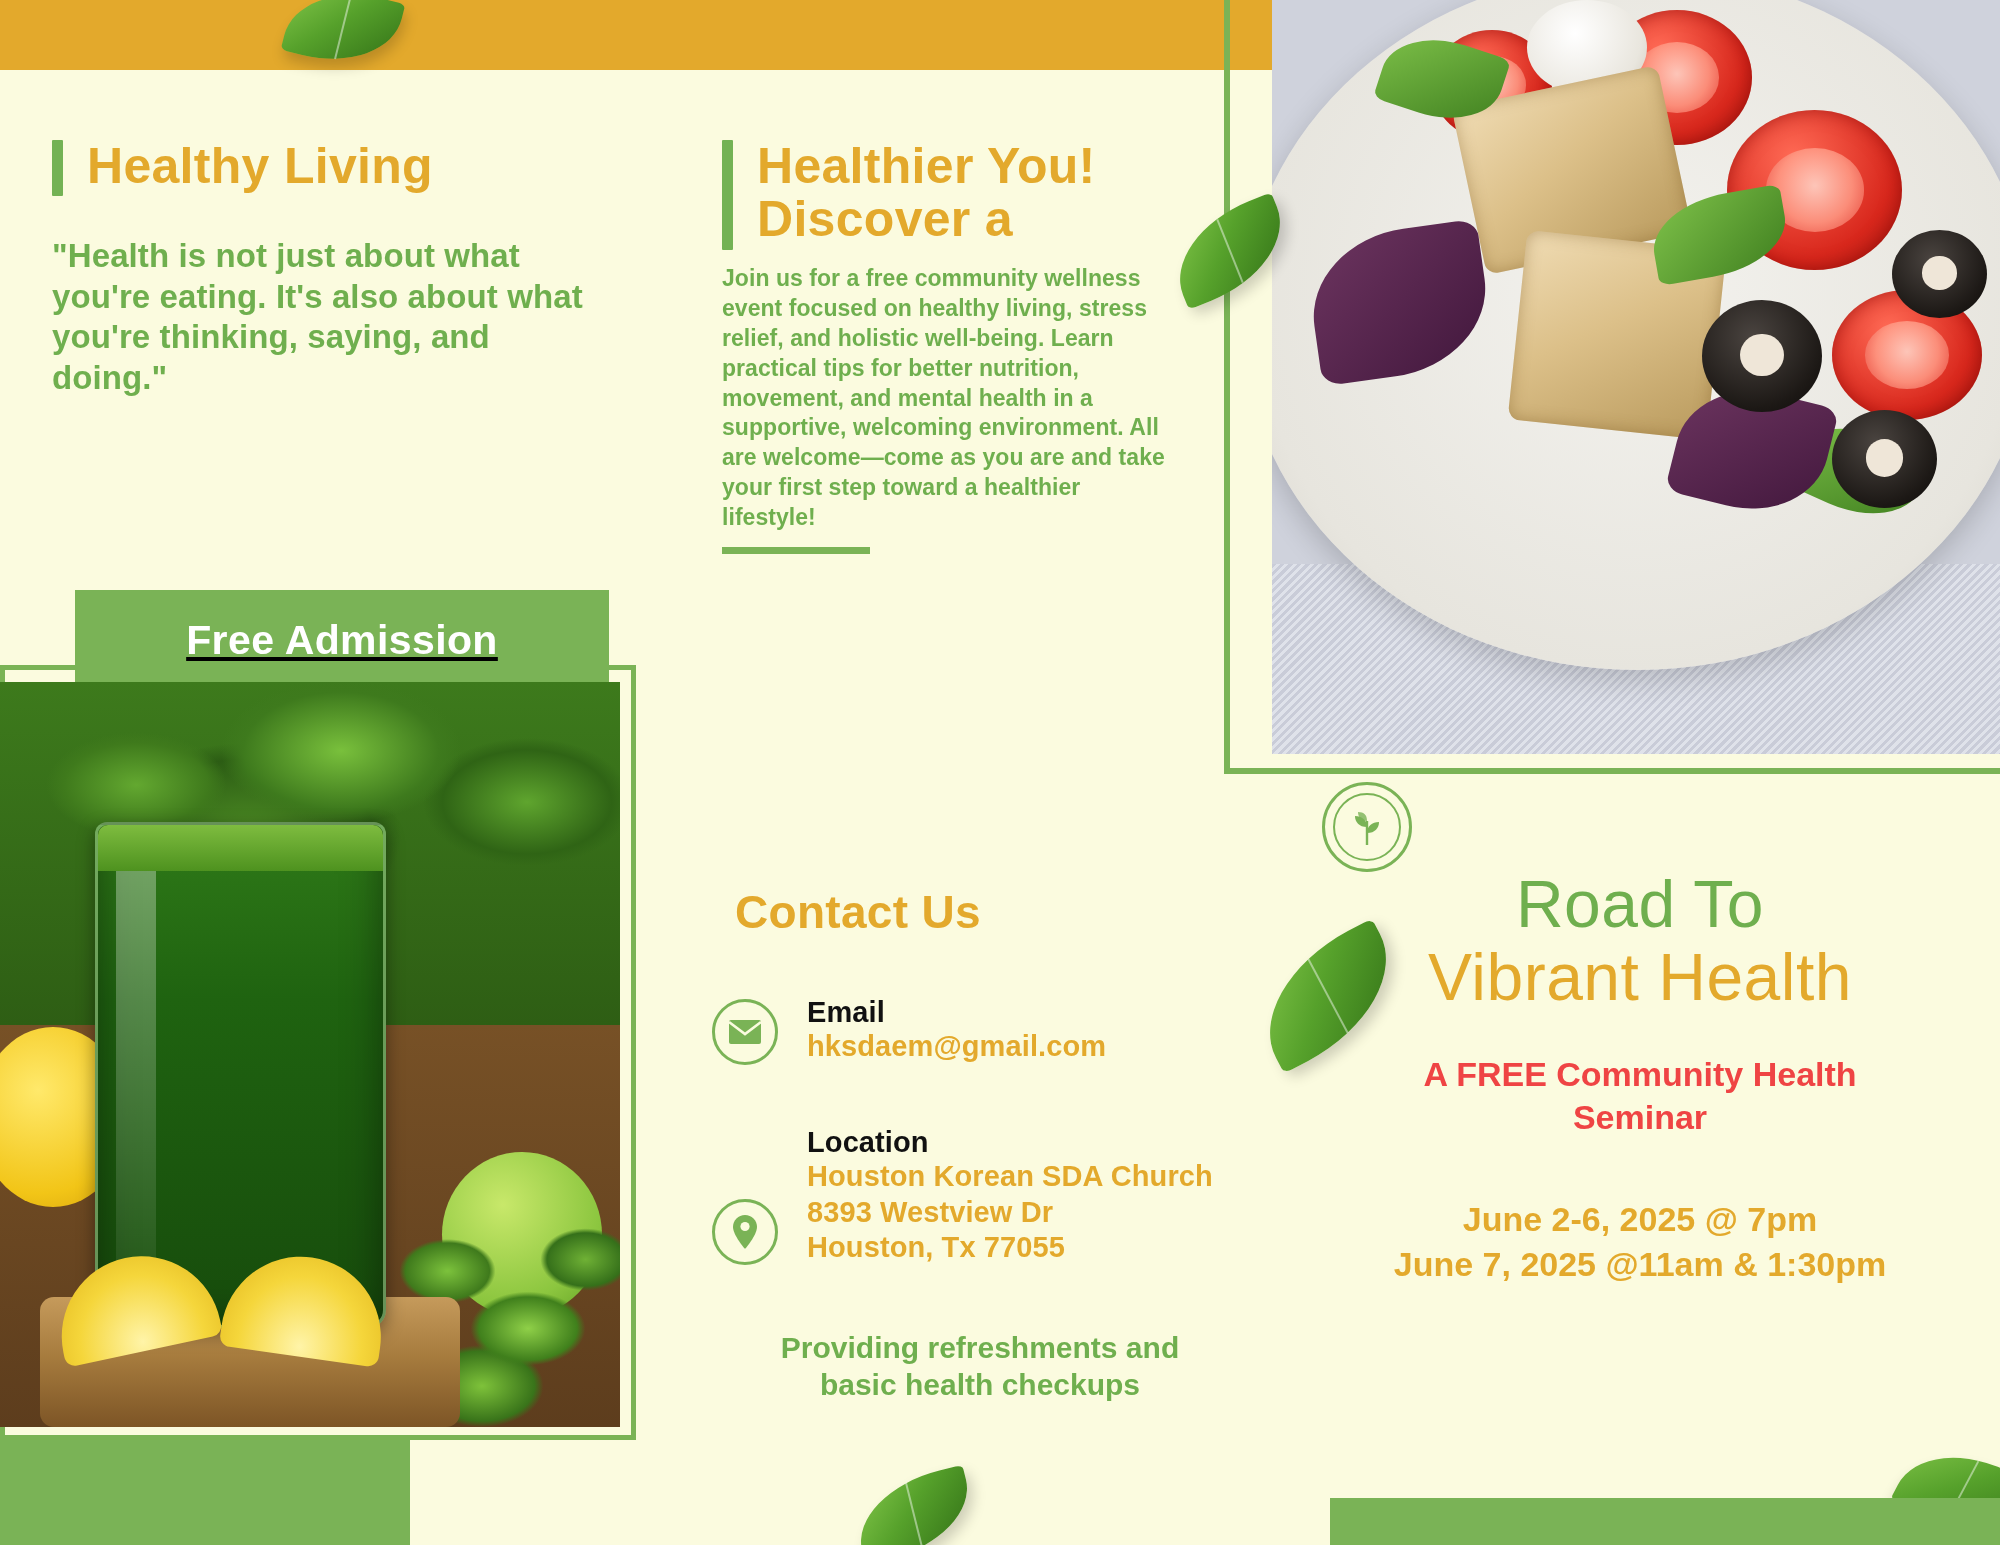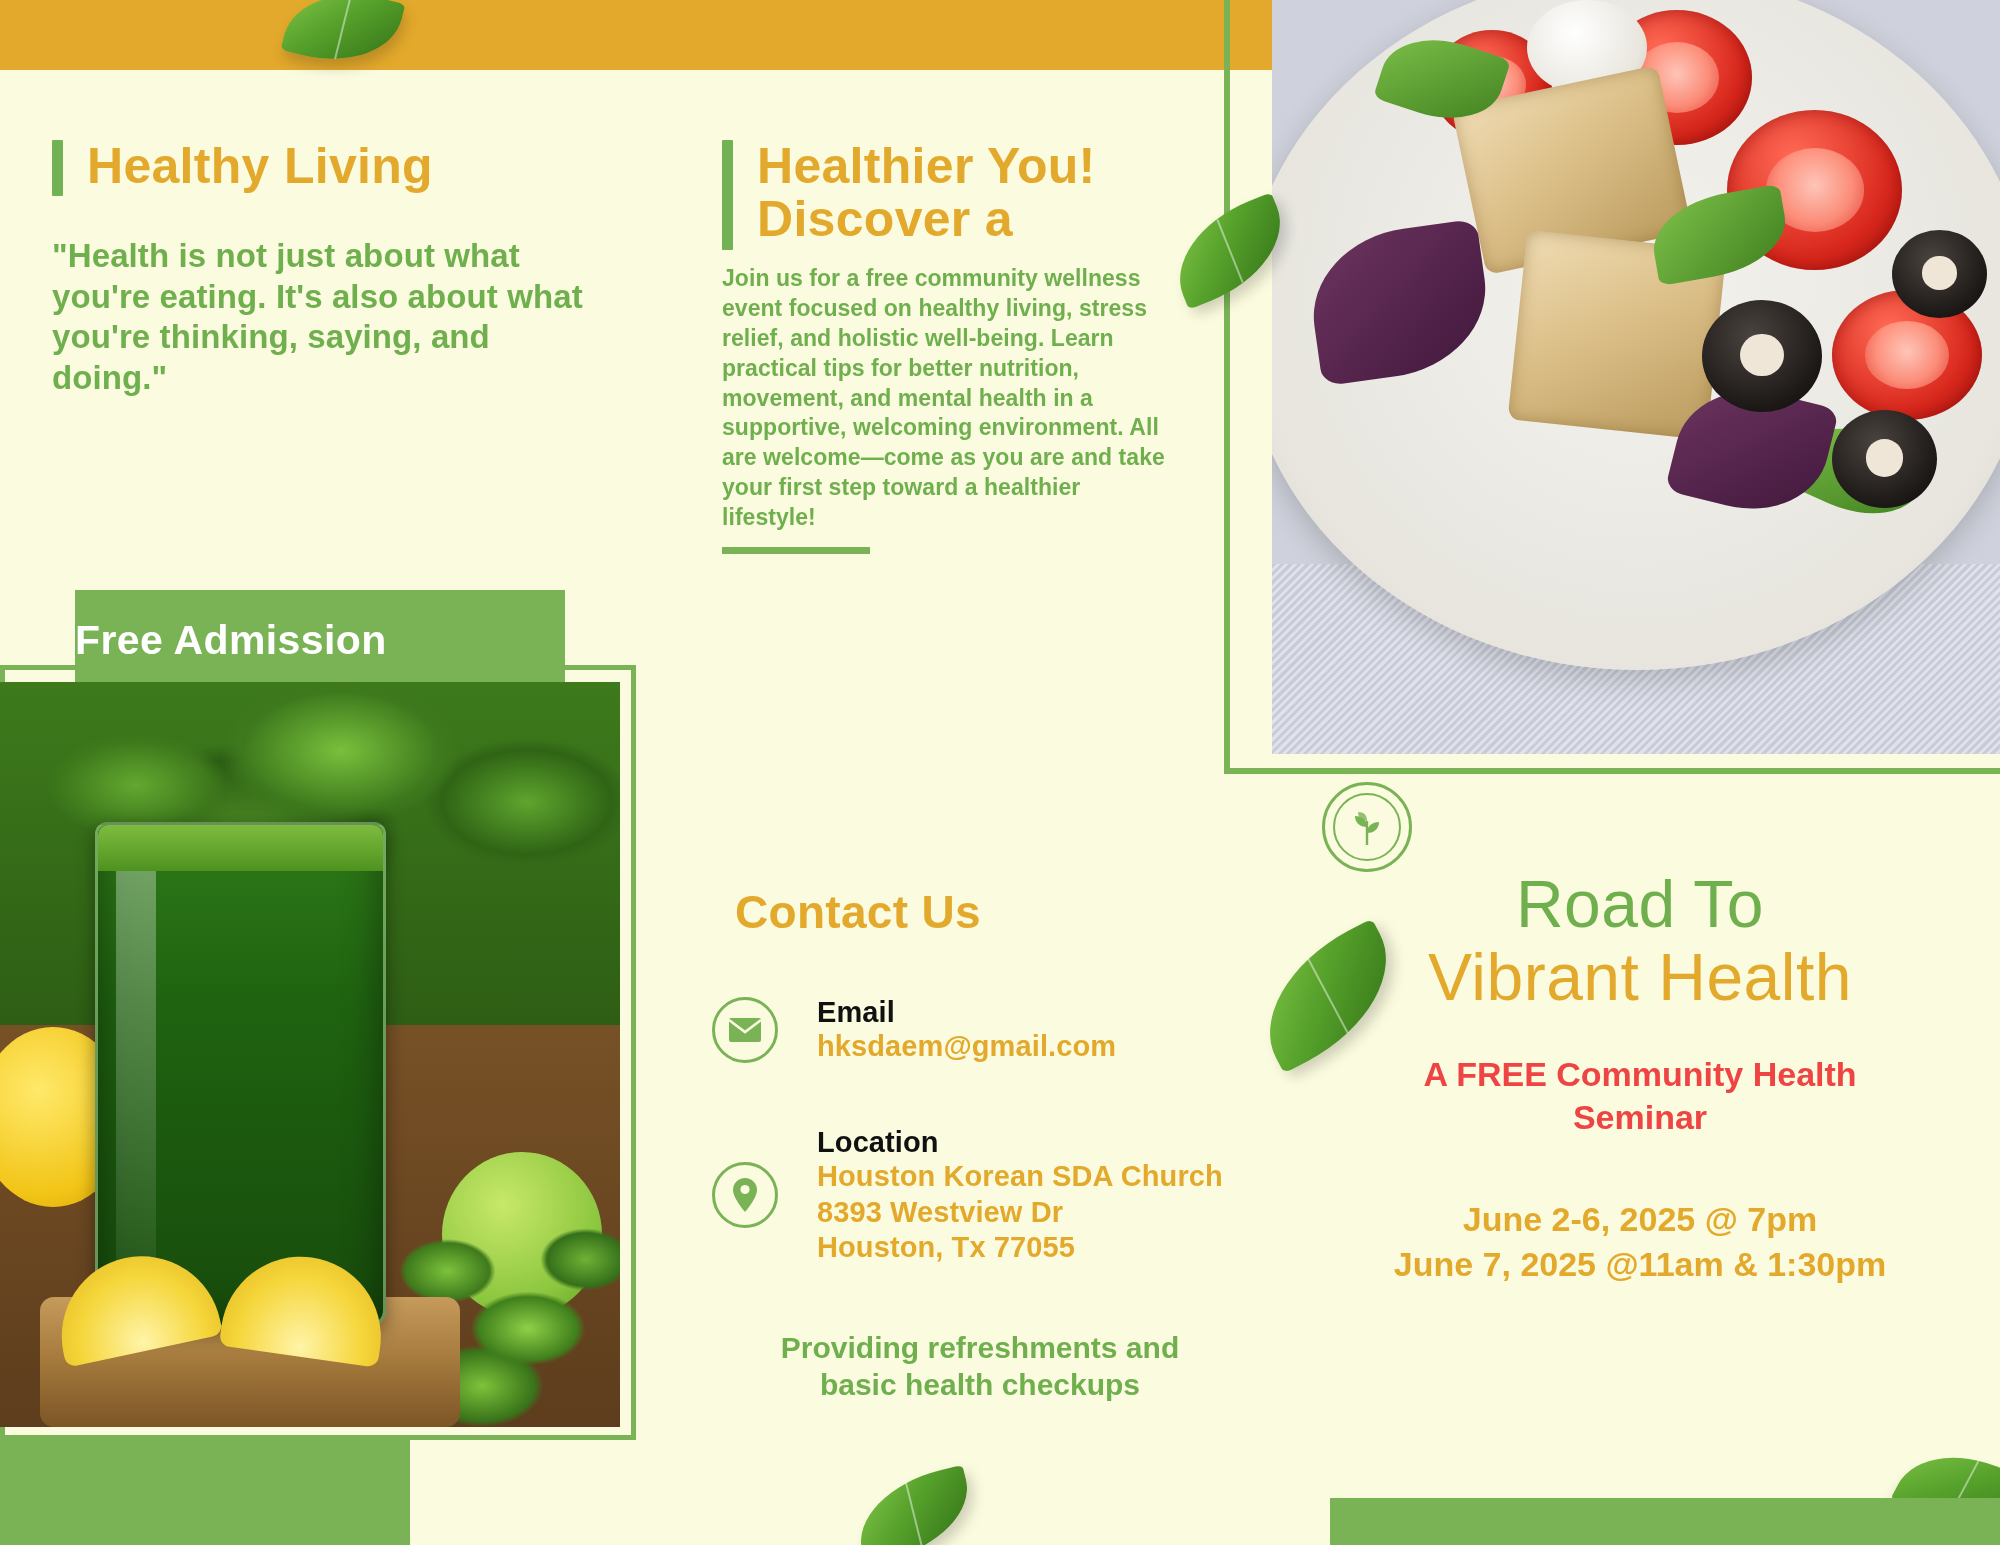"Free Admission" .free-badge { justify-content: flex-start -> center; text-decoration: none -> underline; width: 490px -> 534px }
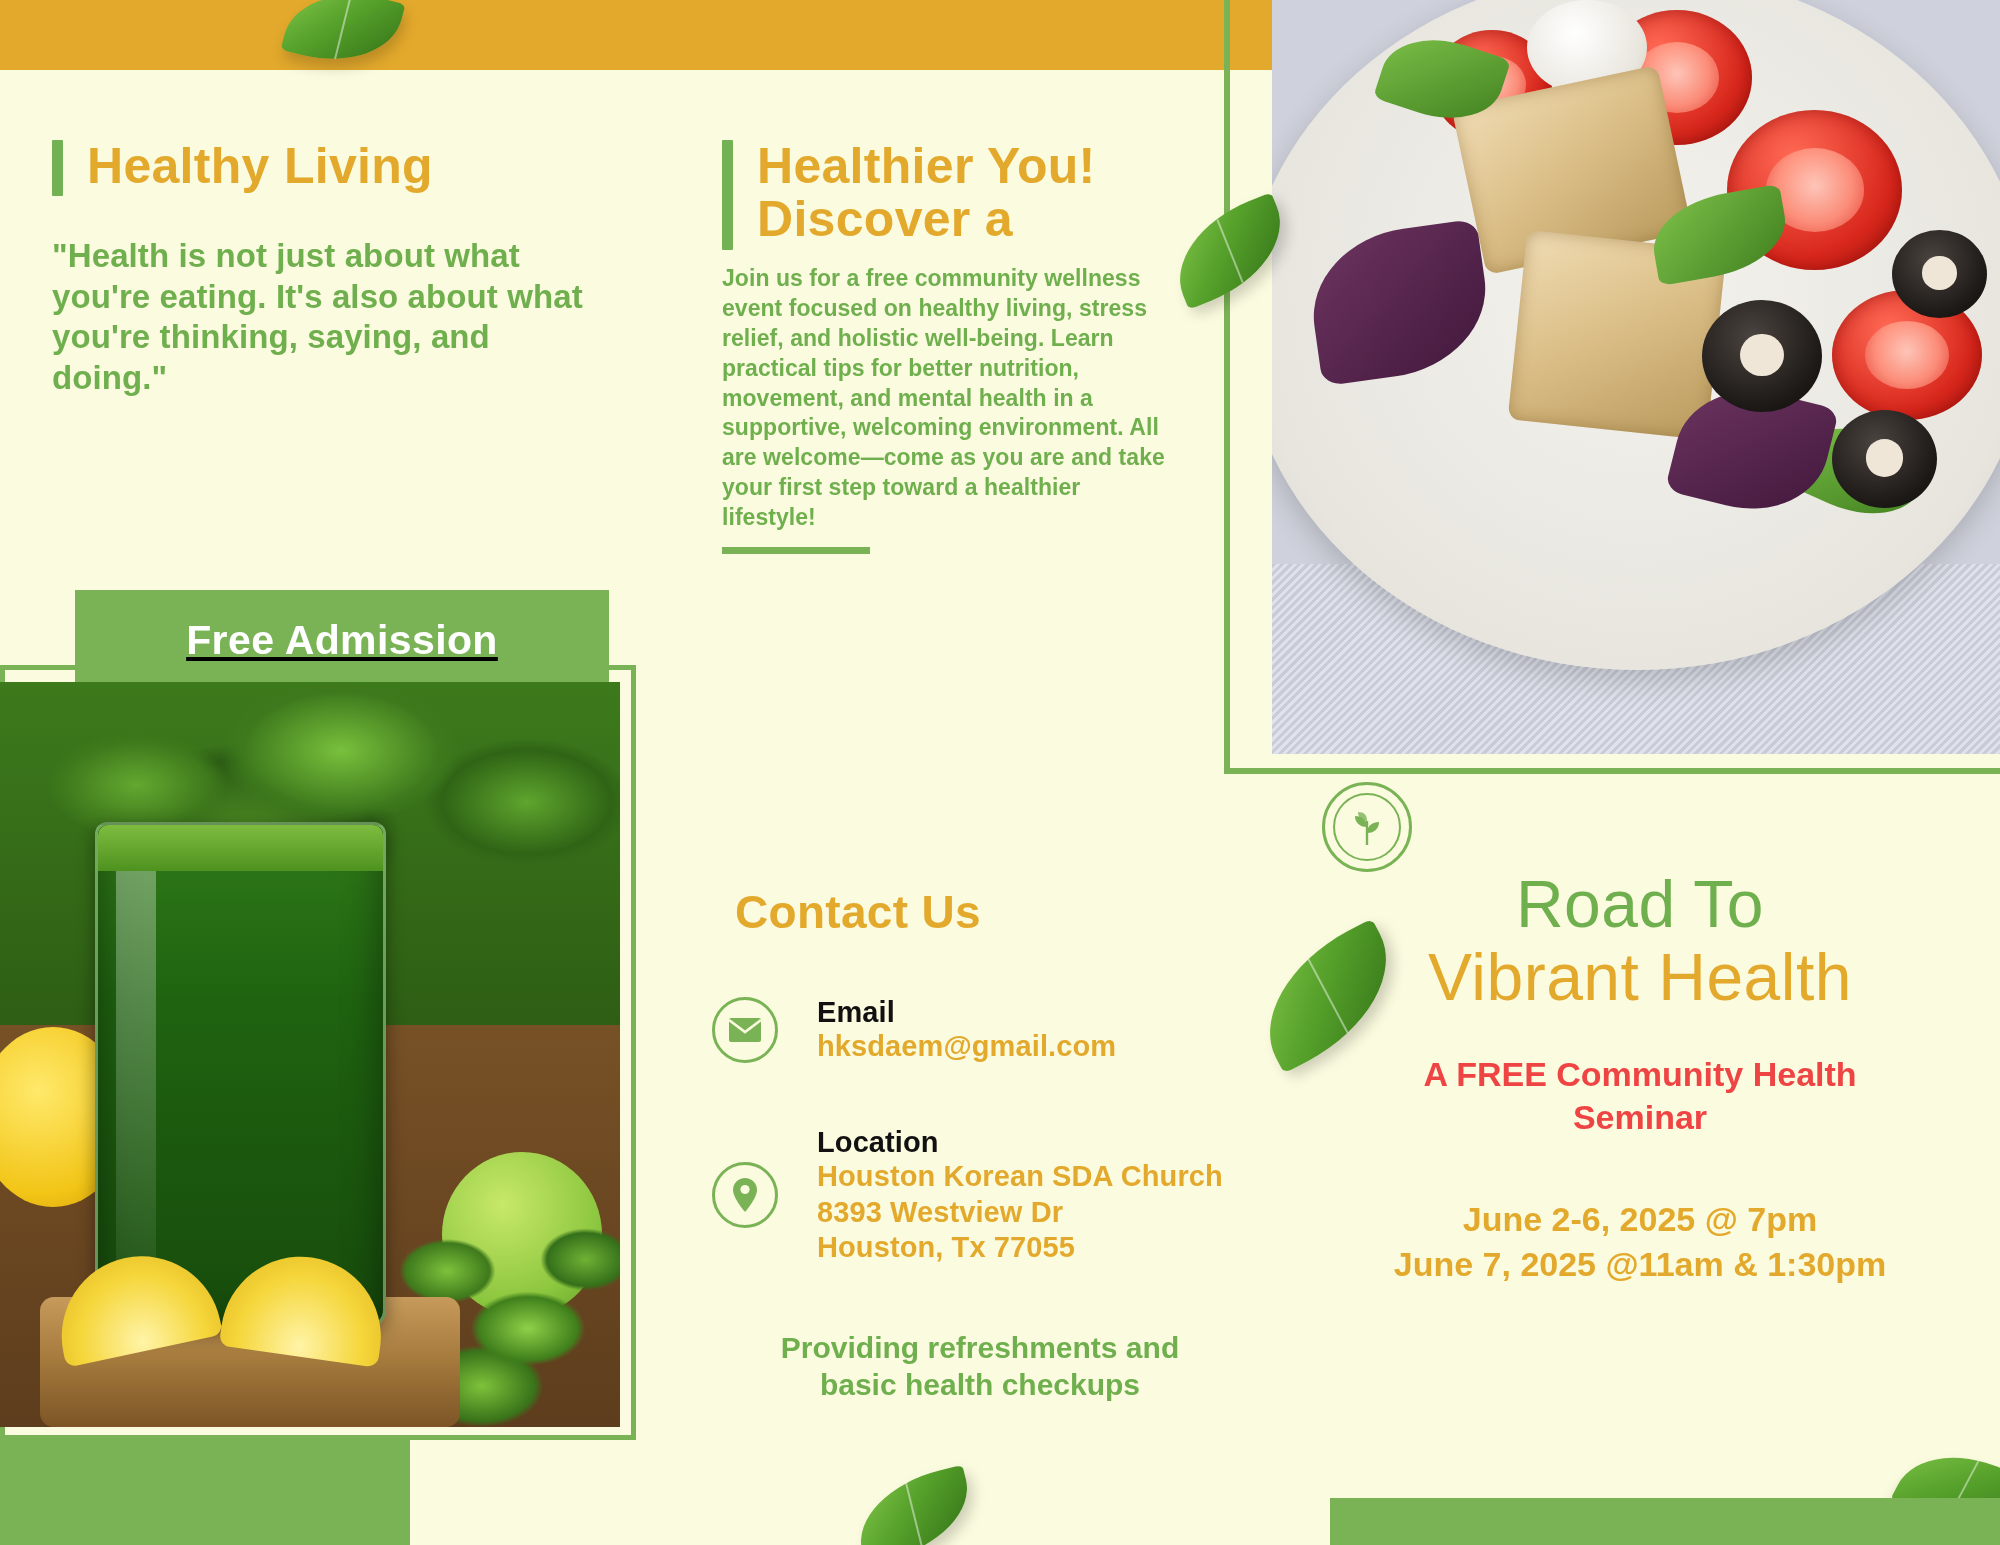"Email" .contact-item { align-items: center -> flex-end; gap: 39px -> 29px }
